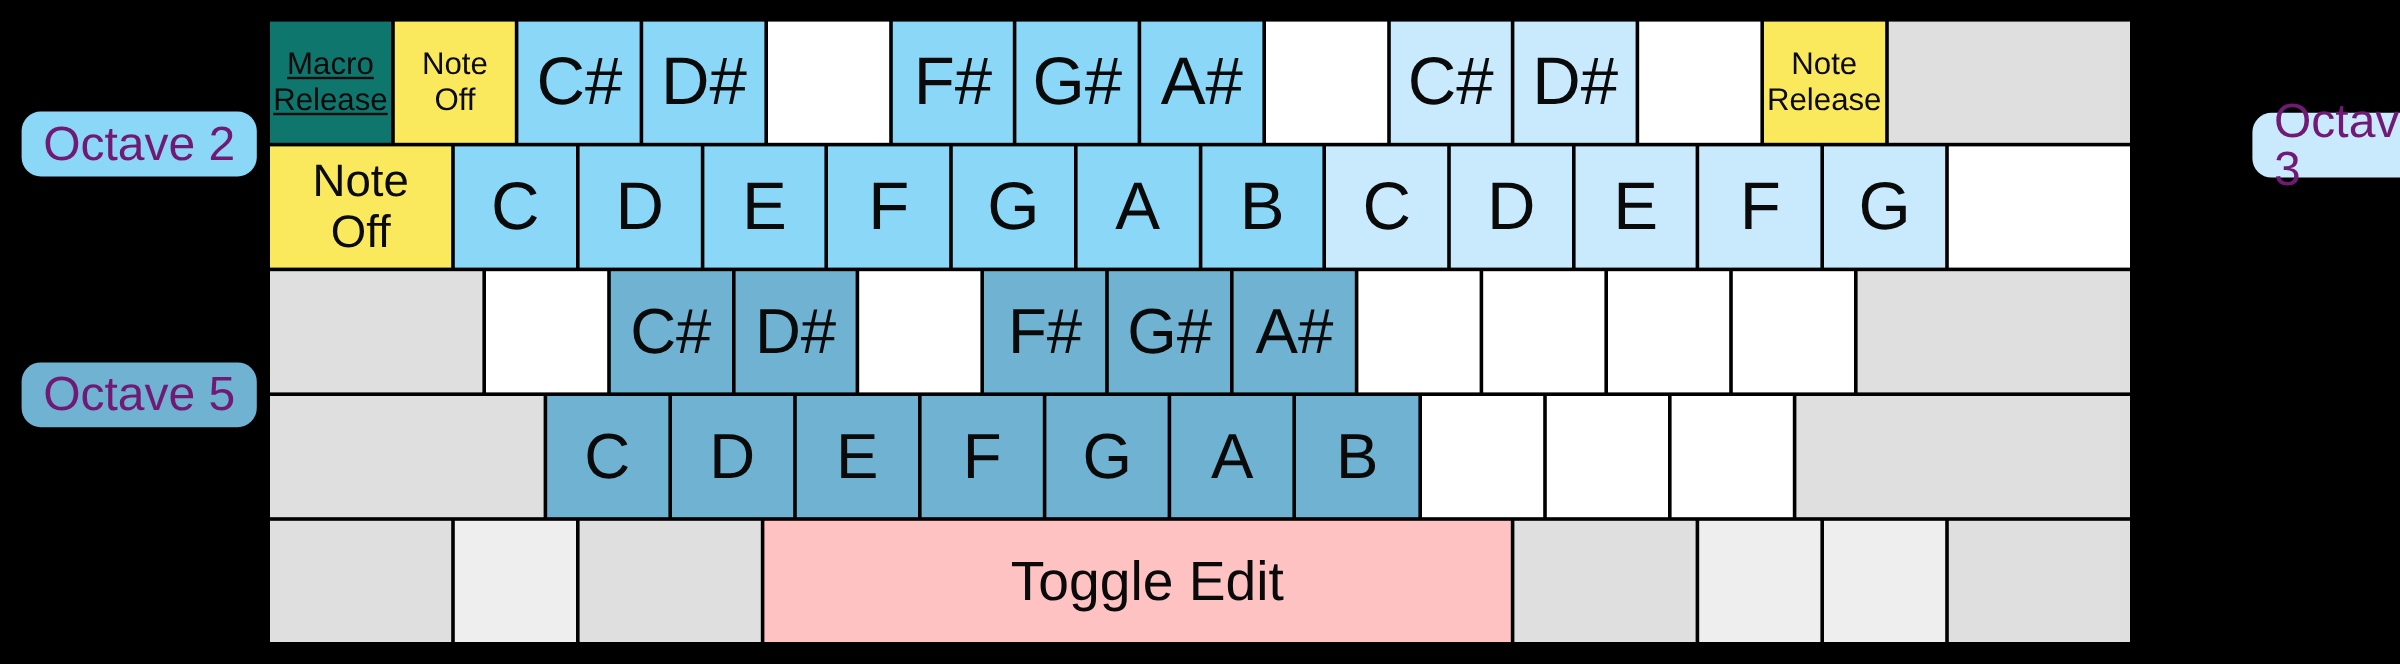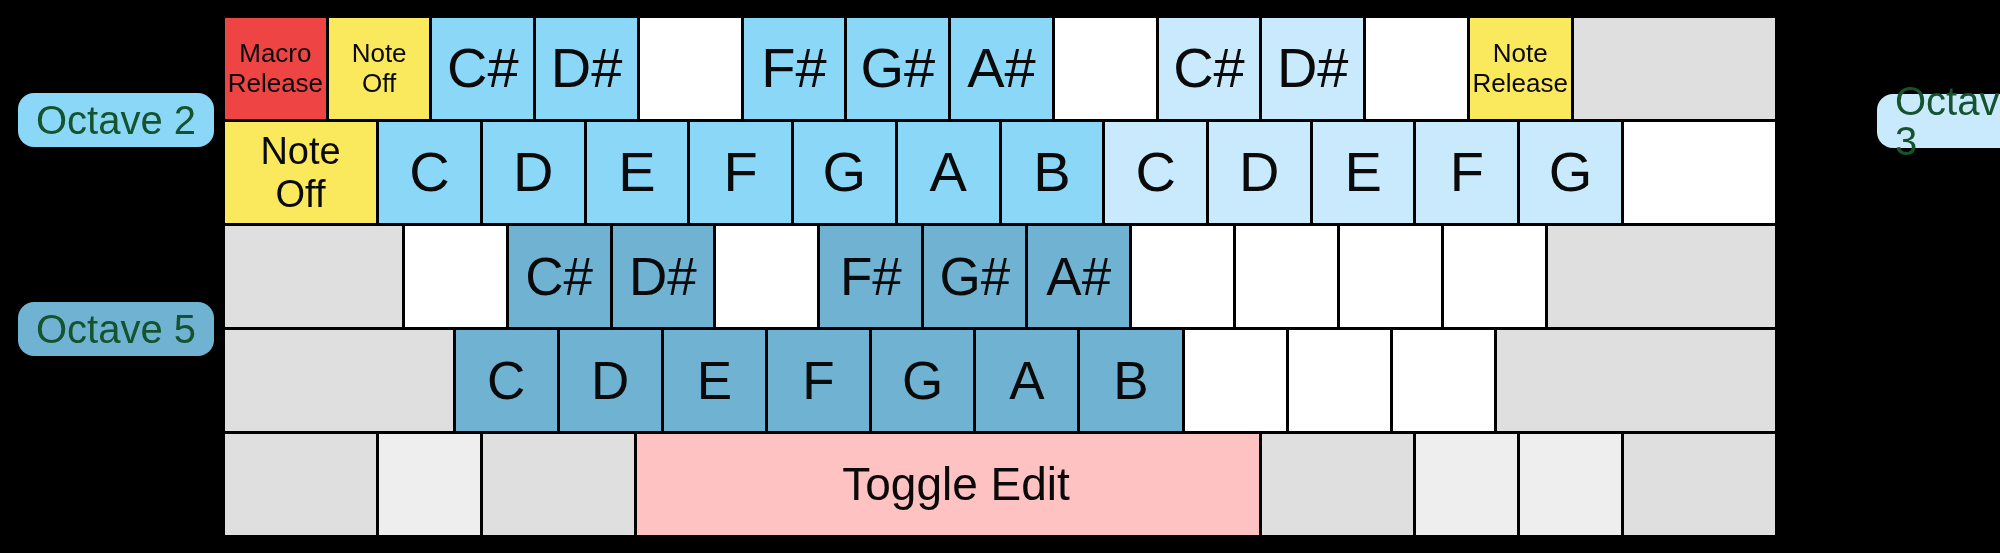"Macro" div.key { background: #ef4444 -> #0f766e; text-decoration: none -> underline }
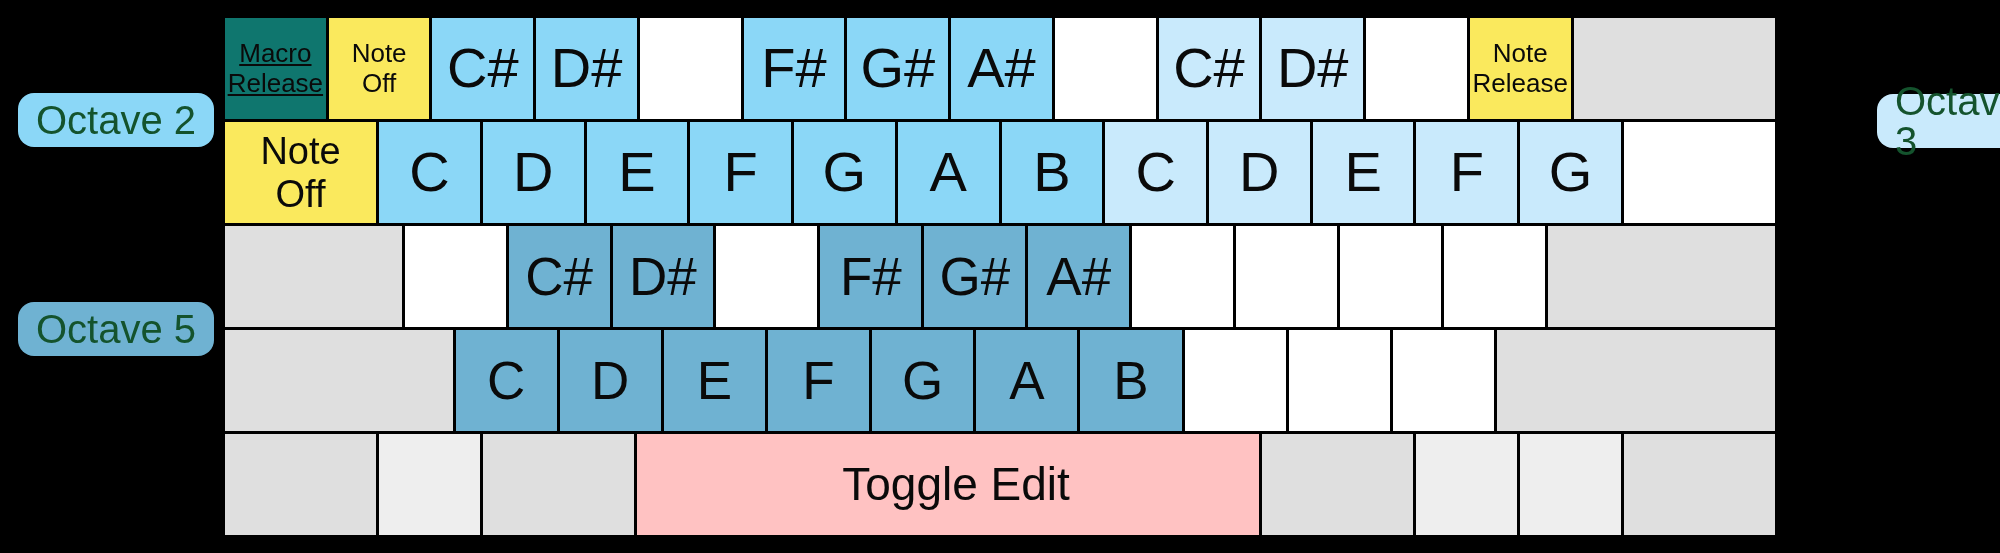"Octave 2" .pill { color: #14532d -> #701a75 }
